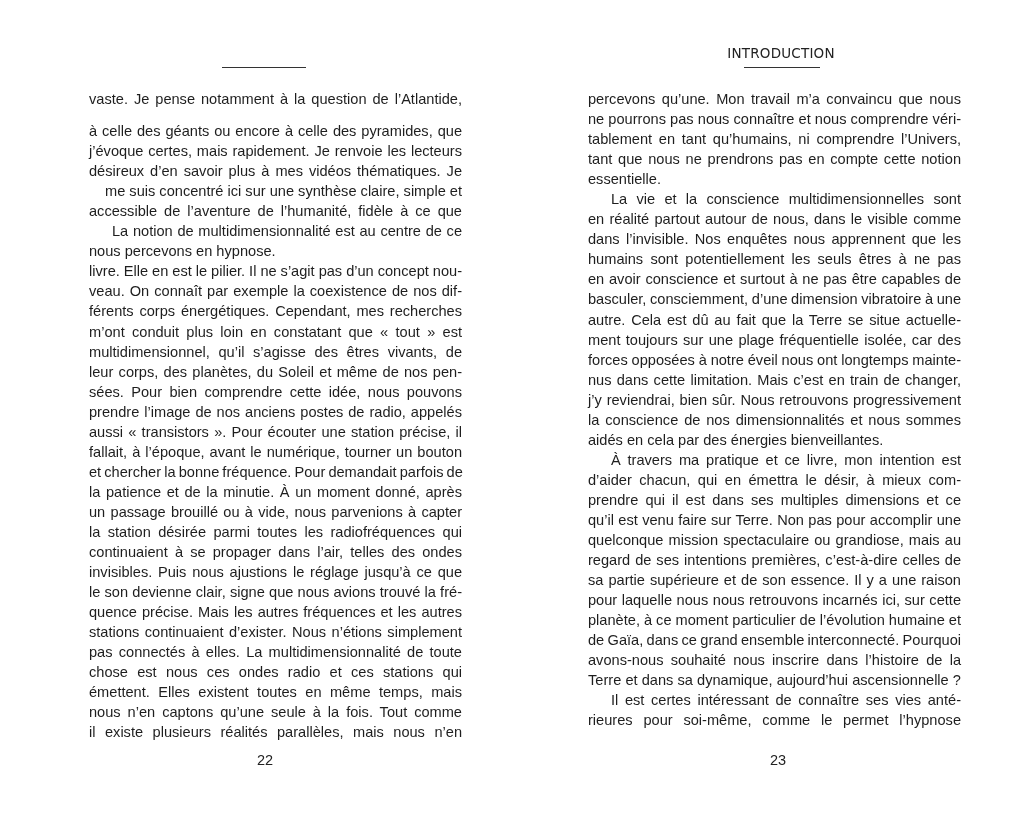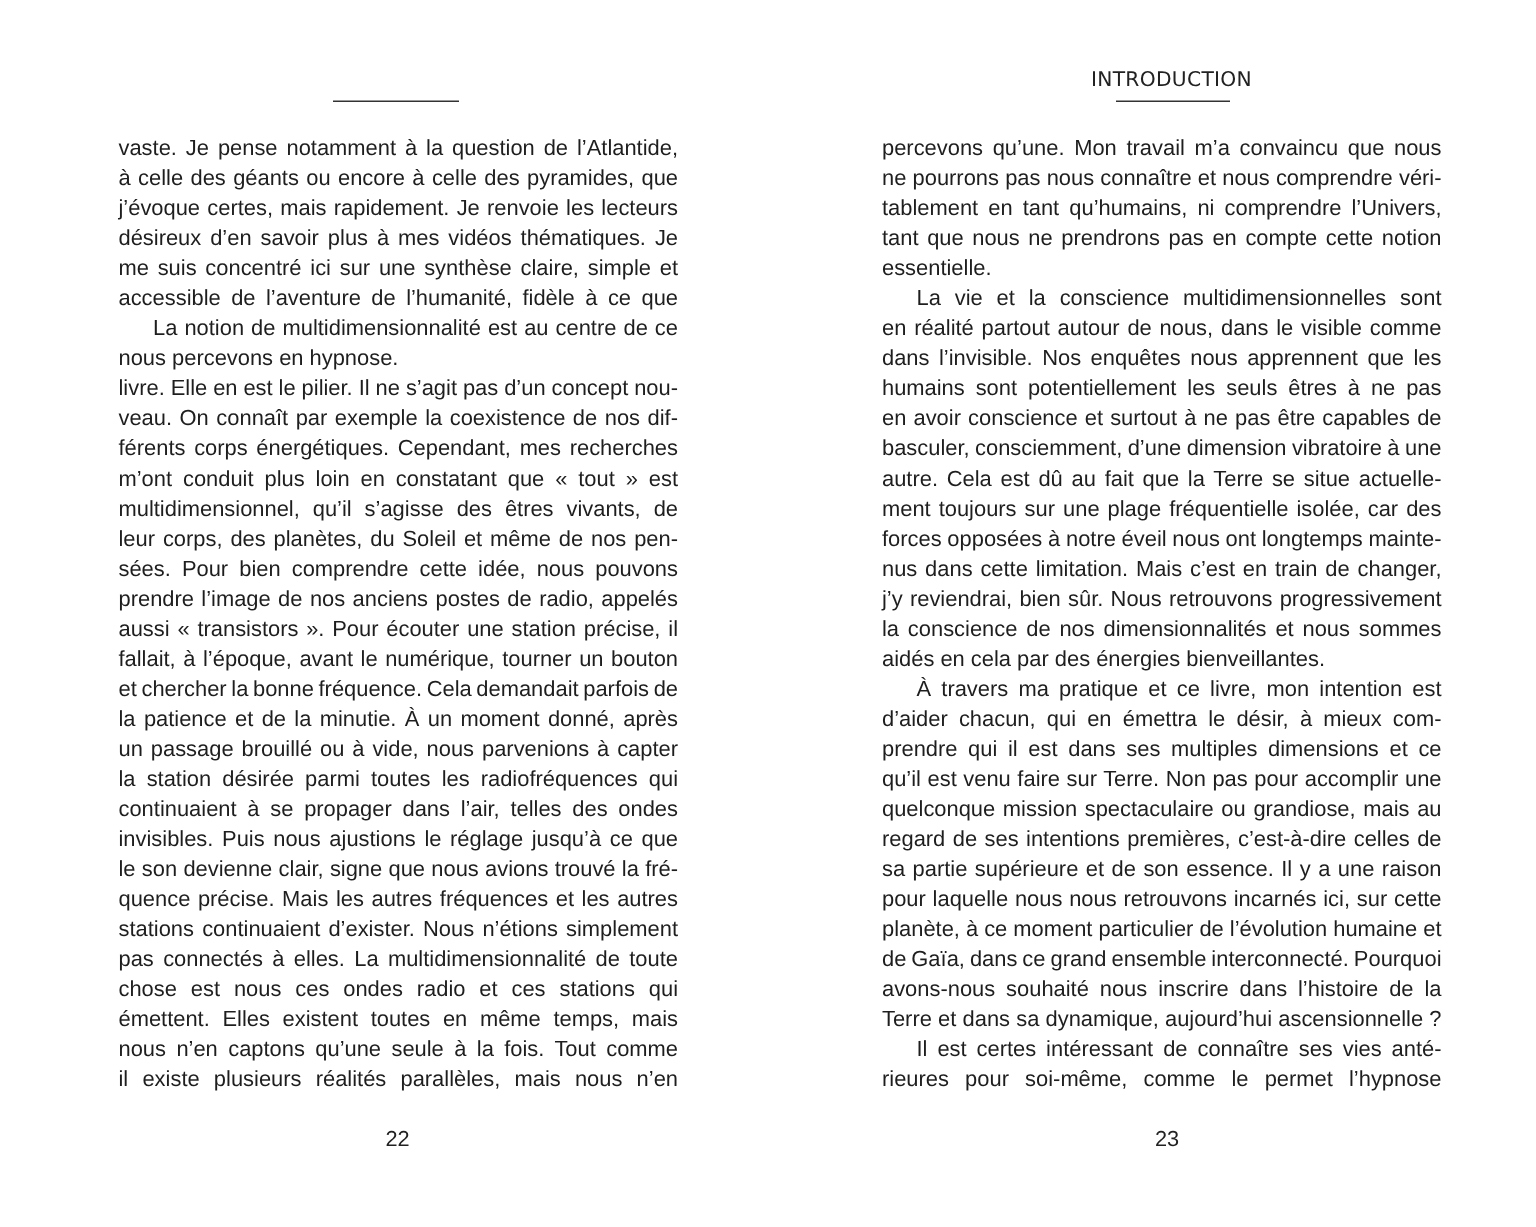"vaste. Je pense notamment à" .page.left .body-text { left: 79px -> 89px }
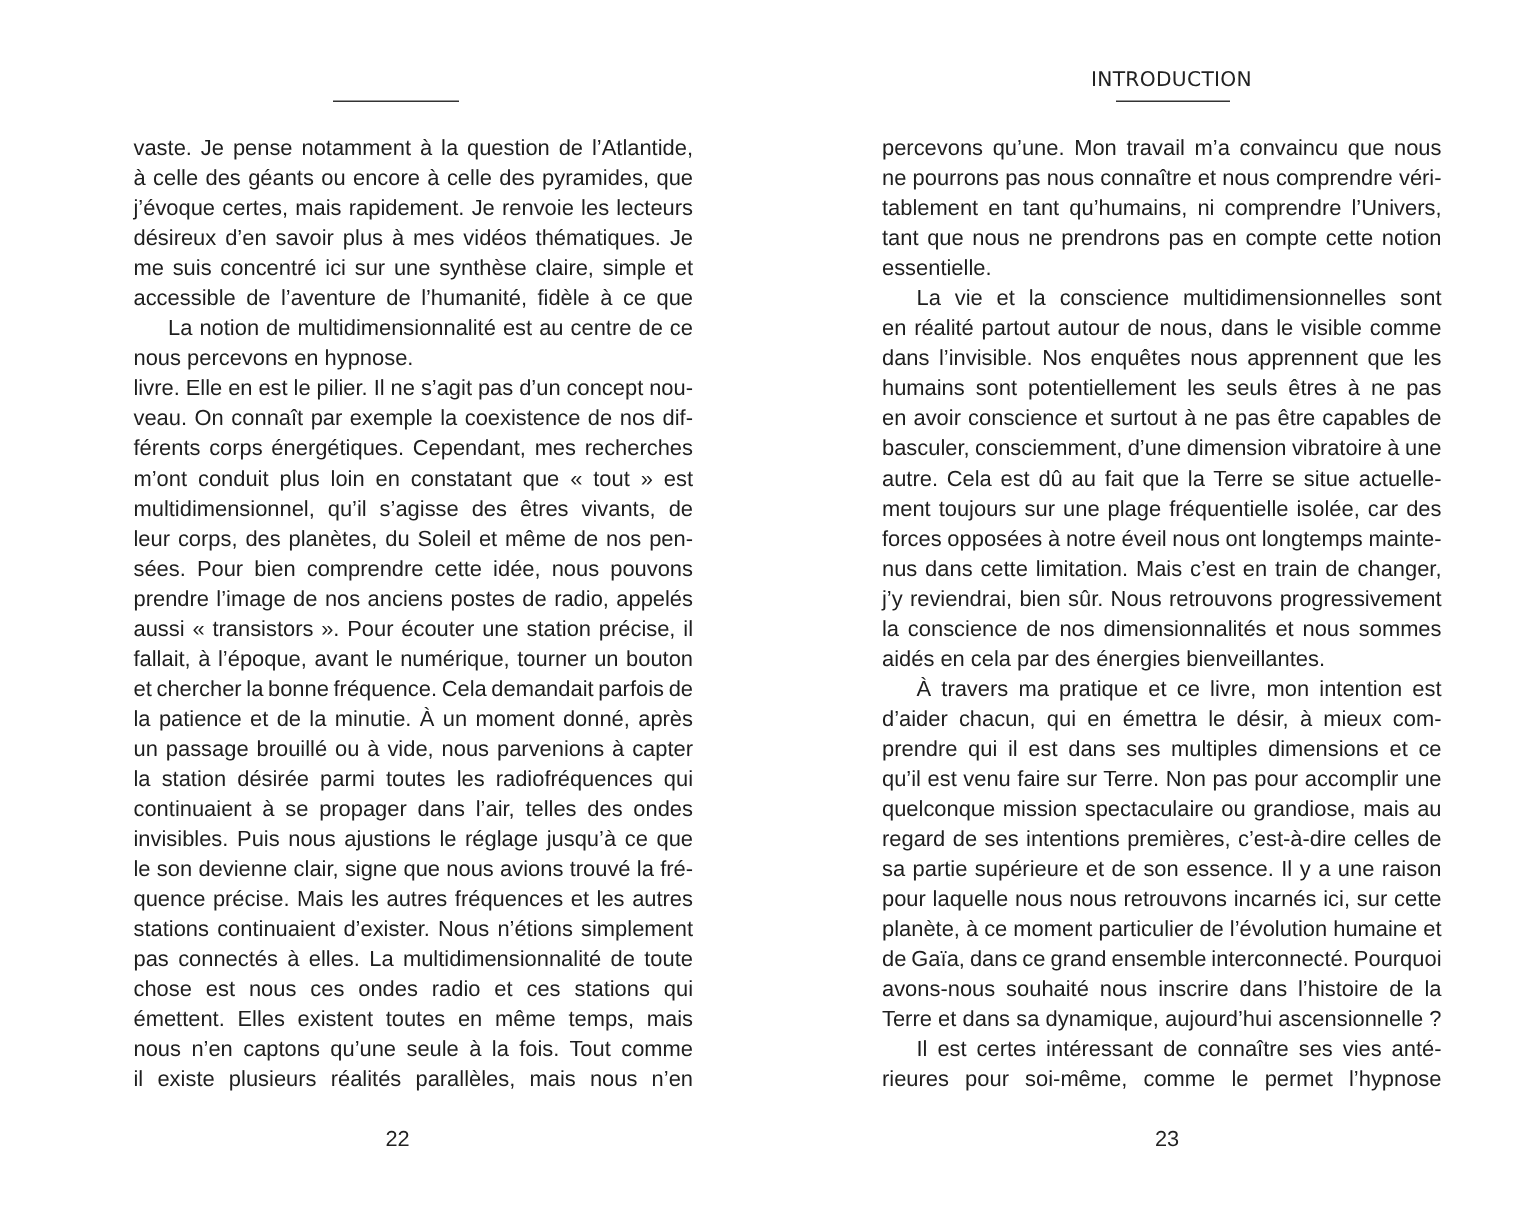"à celle des géants ou" div.line { margin-top: none -> 12px }
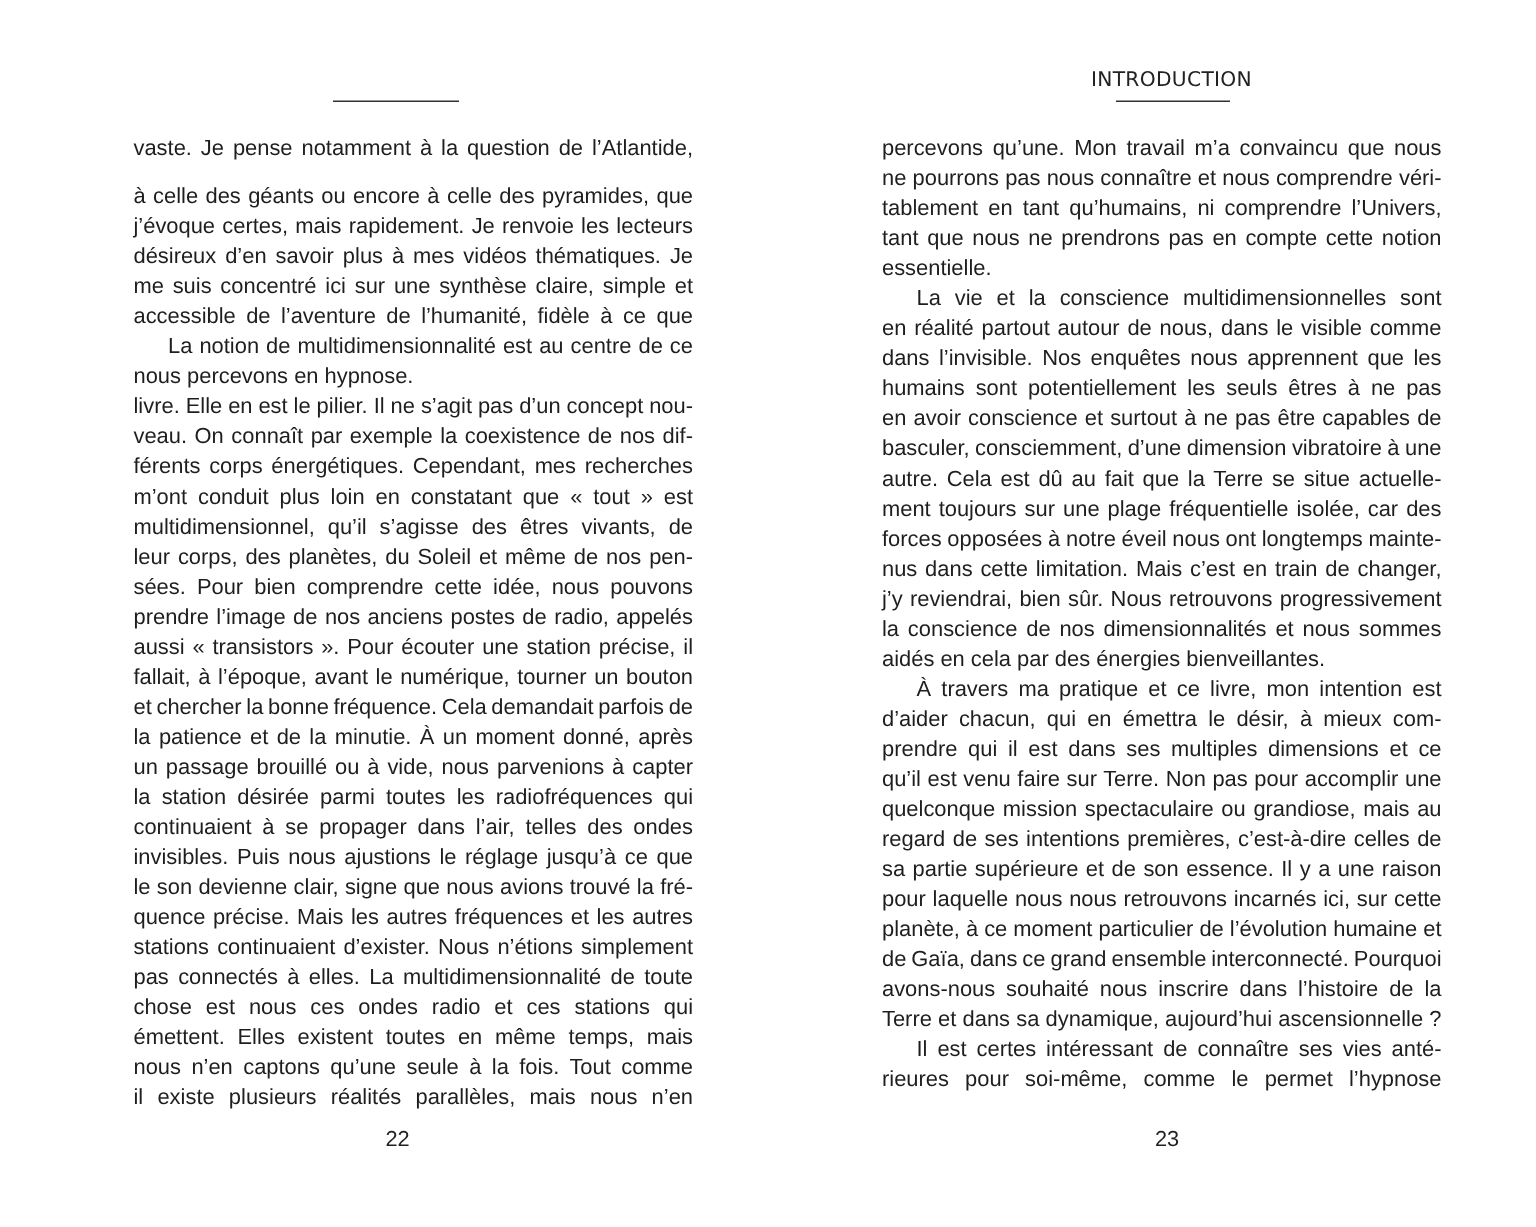"me suis concentré ici sur" span { margin-left: none -> 16px }
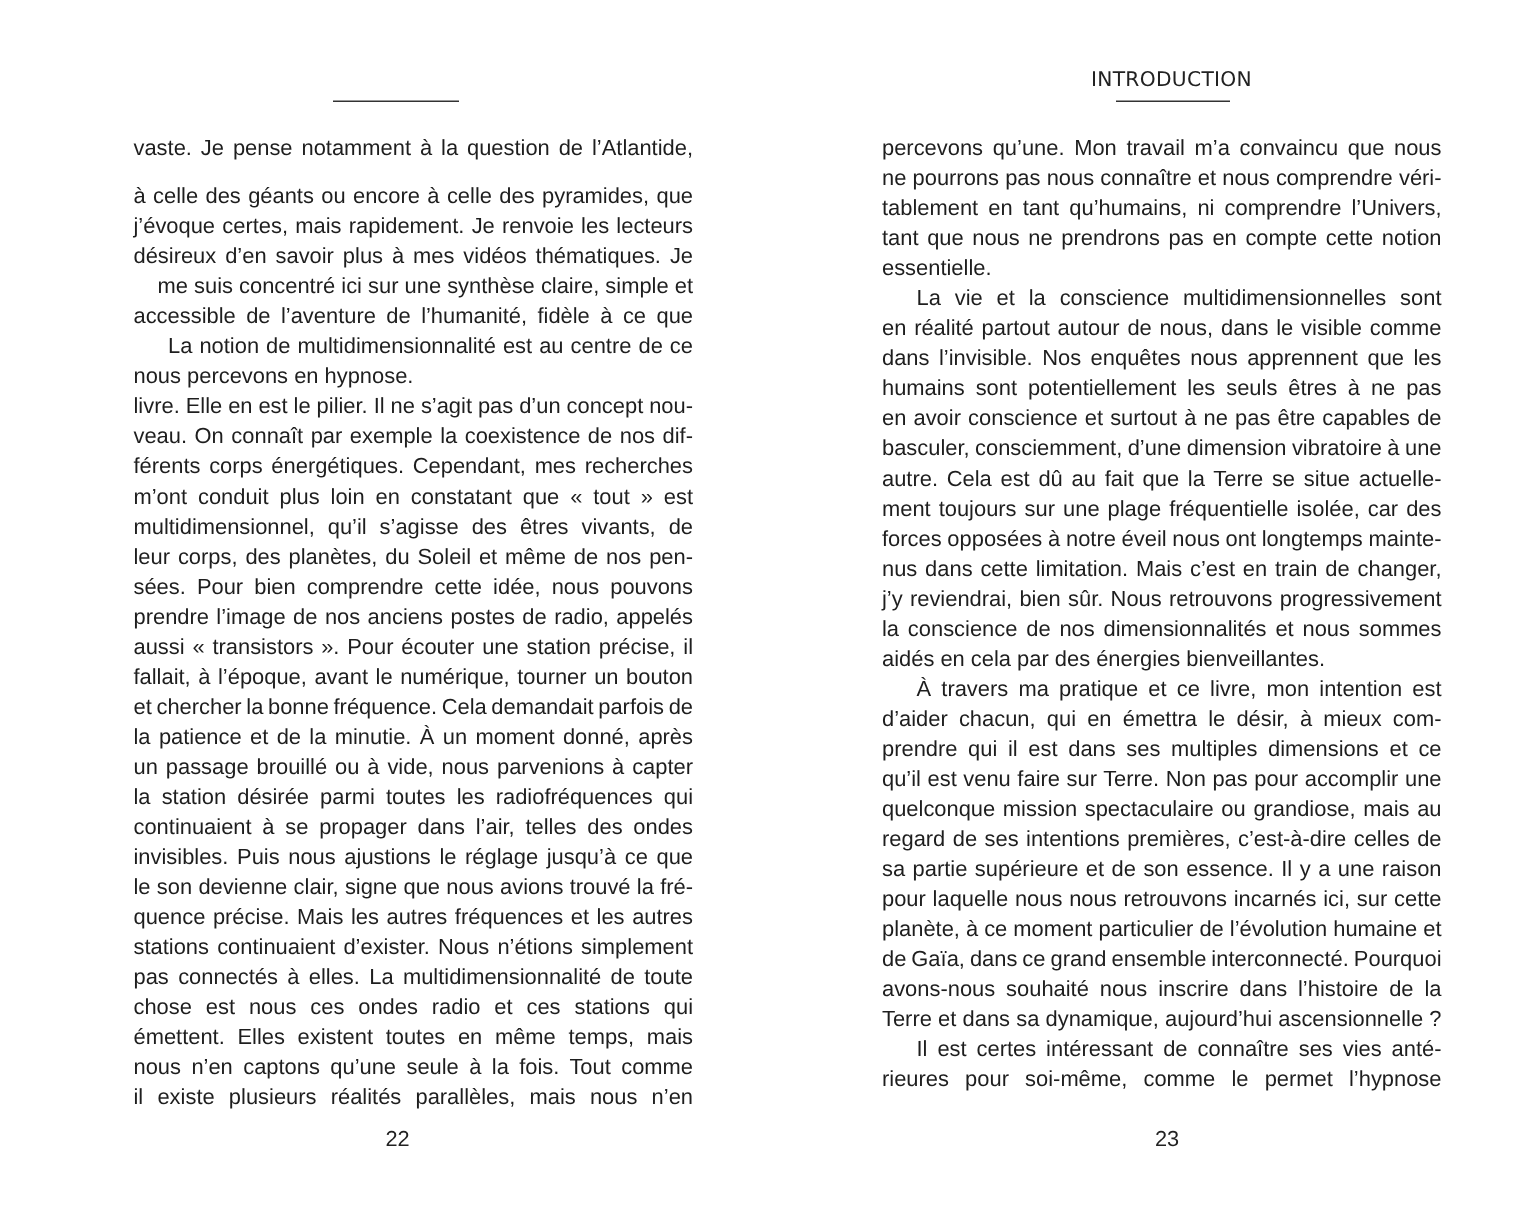"et chercher la bonne fréquence." span { text: Cela -> Pour }
